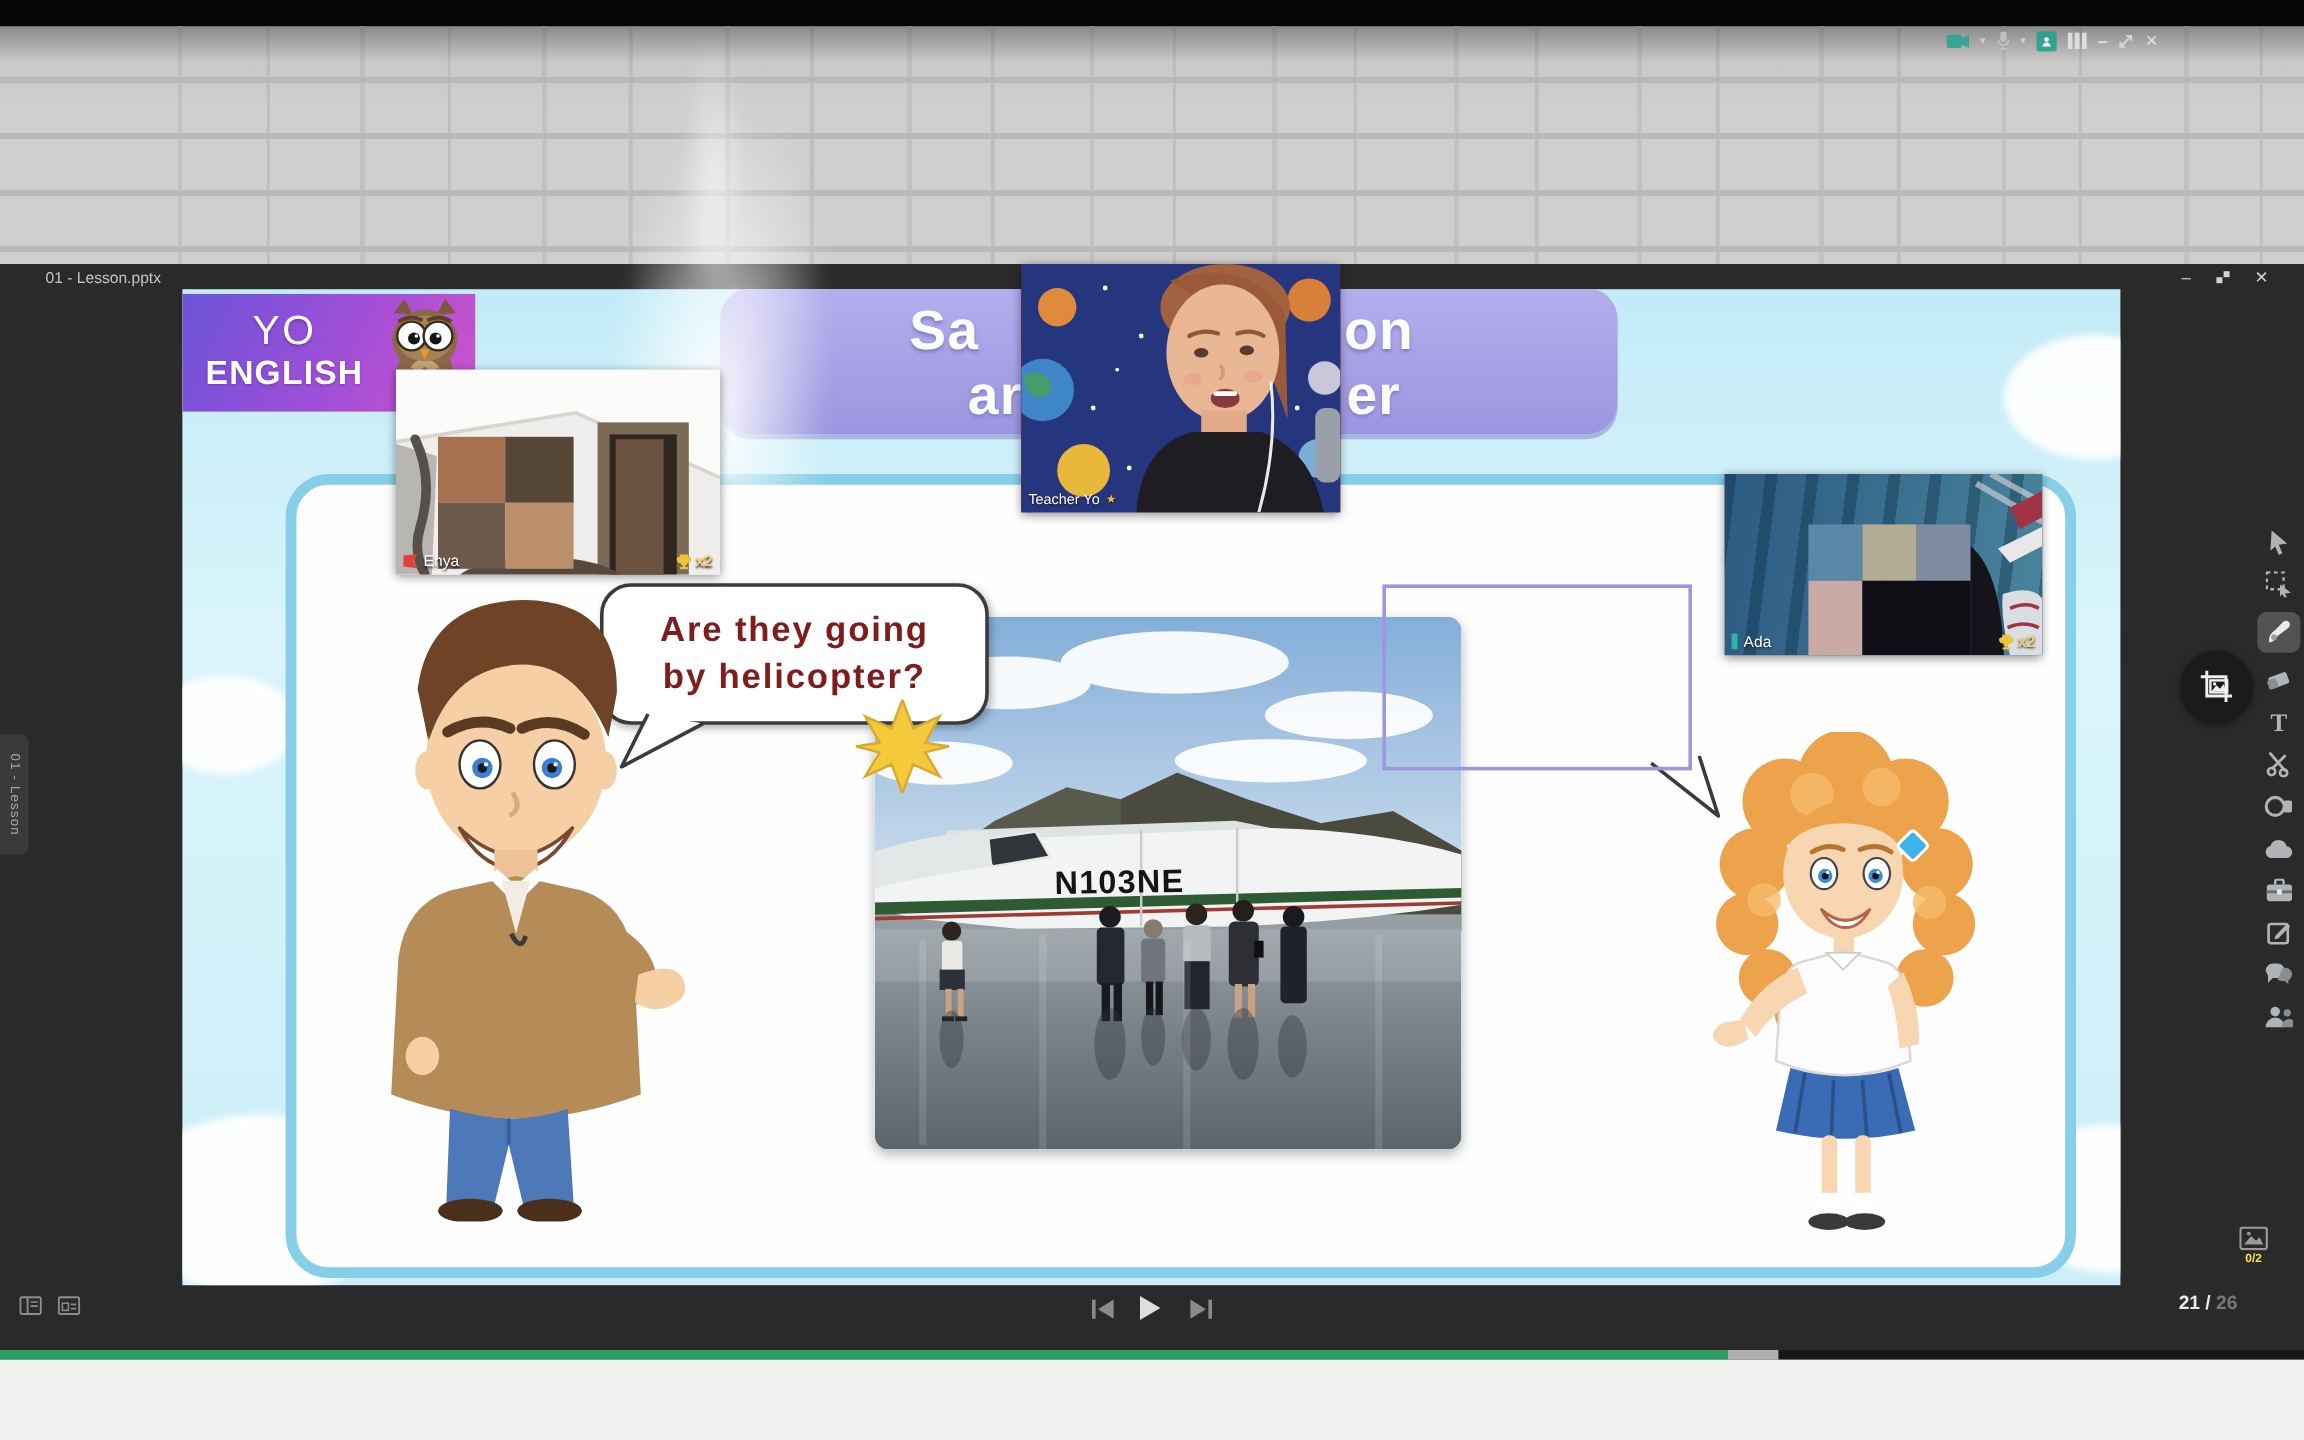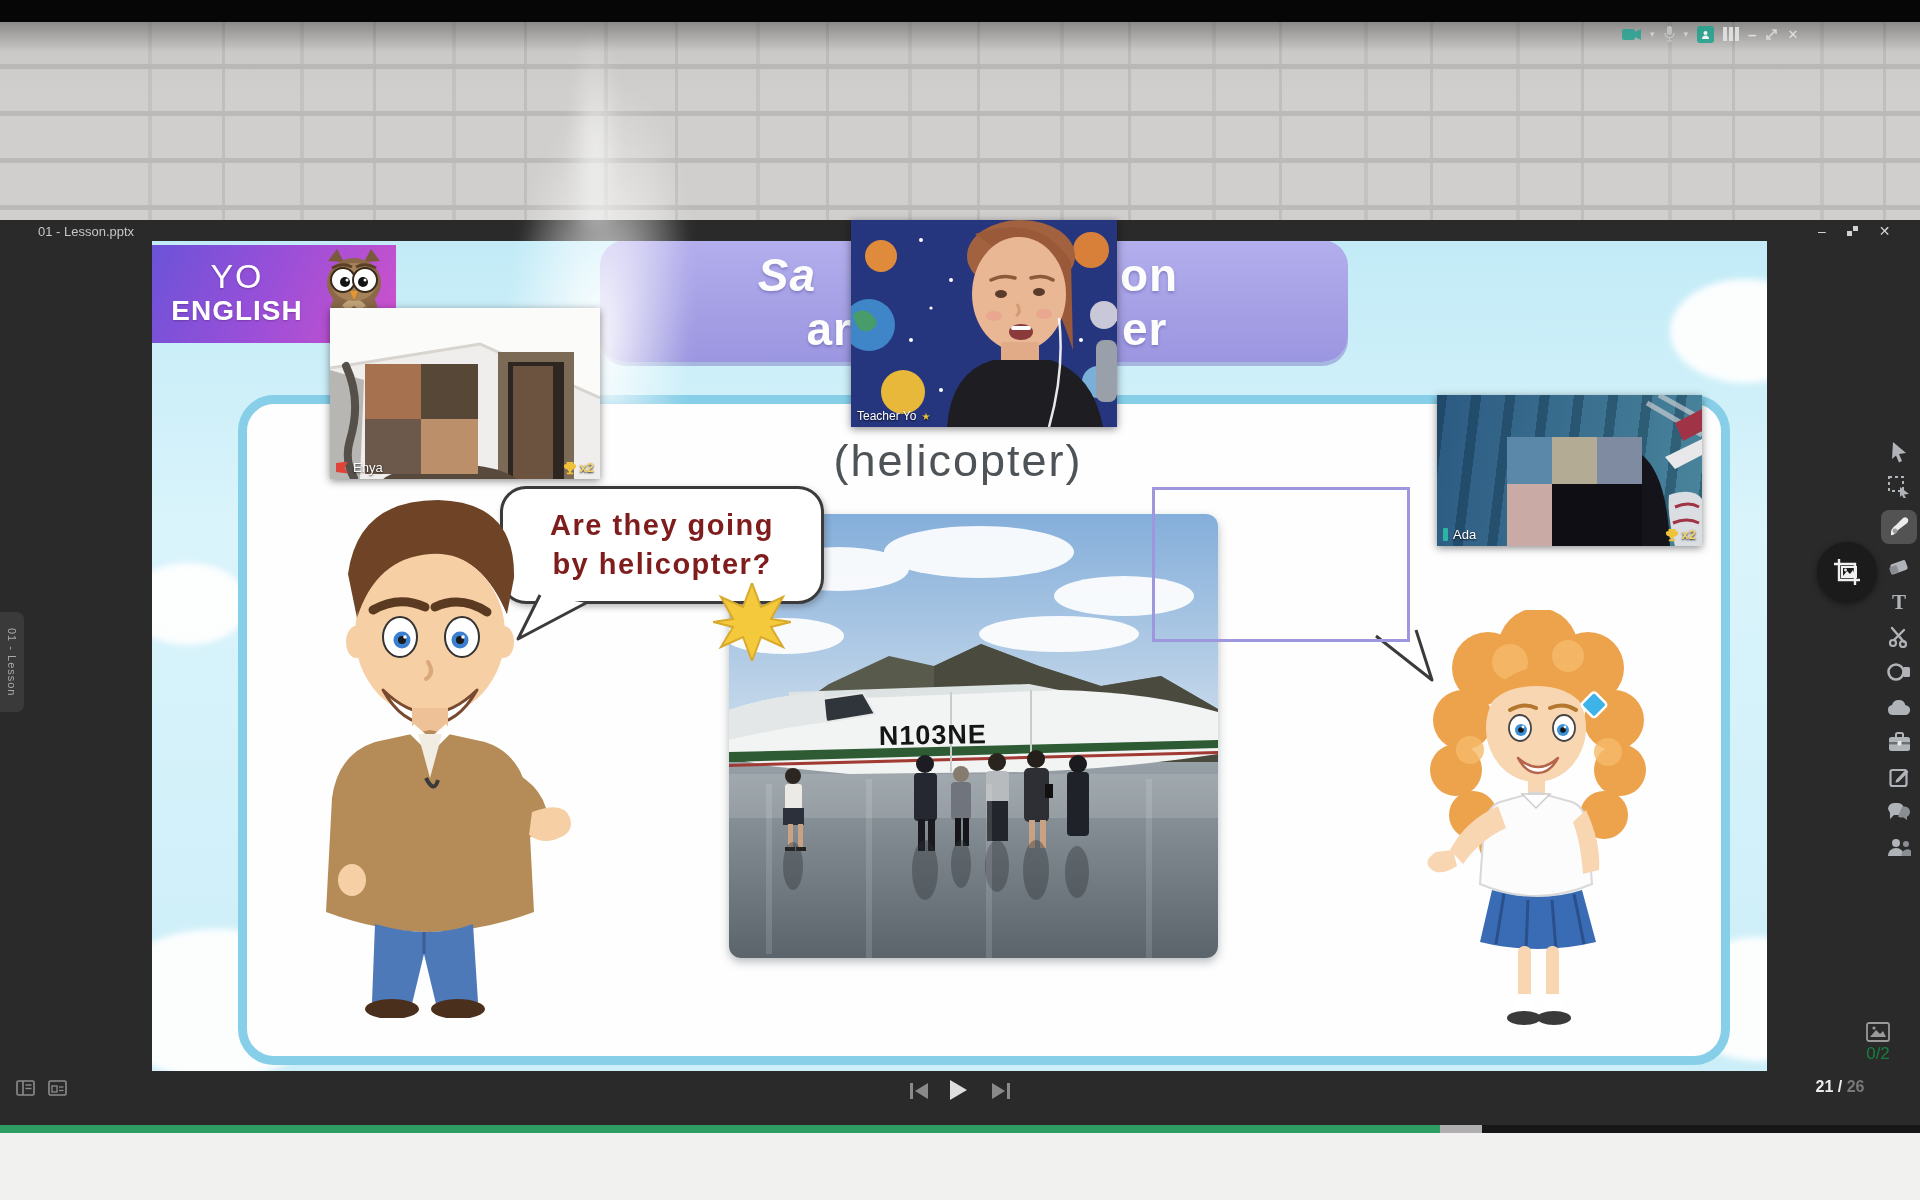"Sa" #bt1l { font-style: italic -> none }
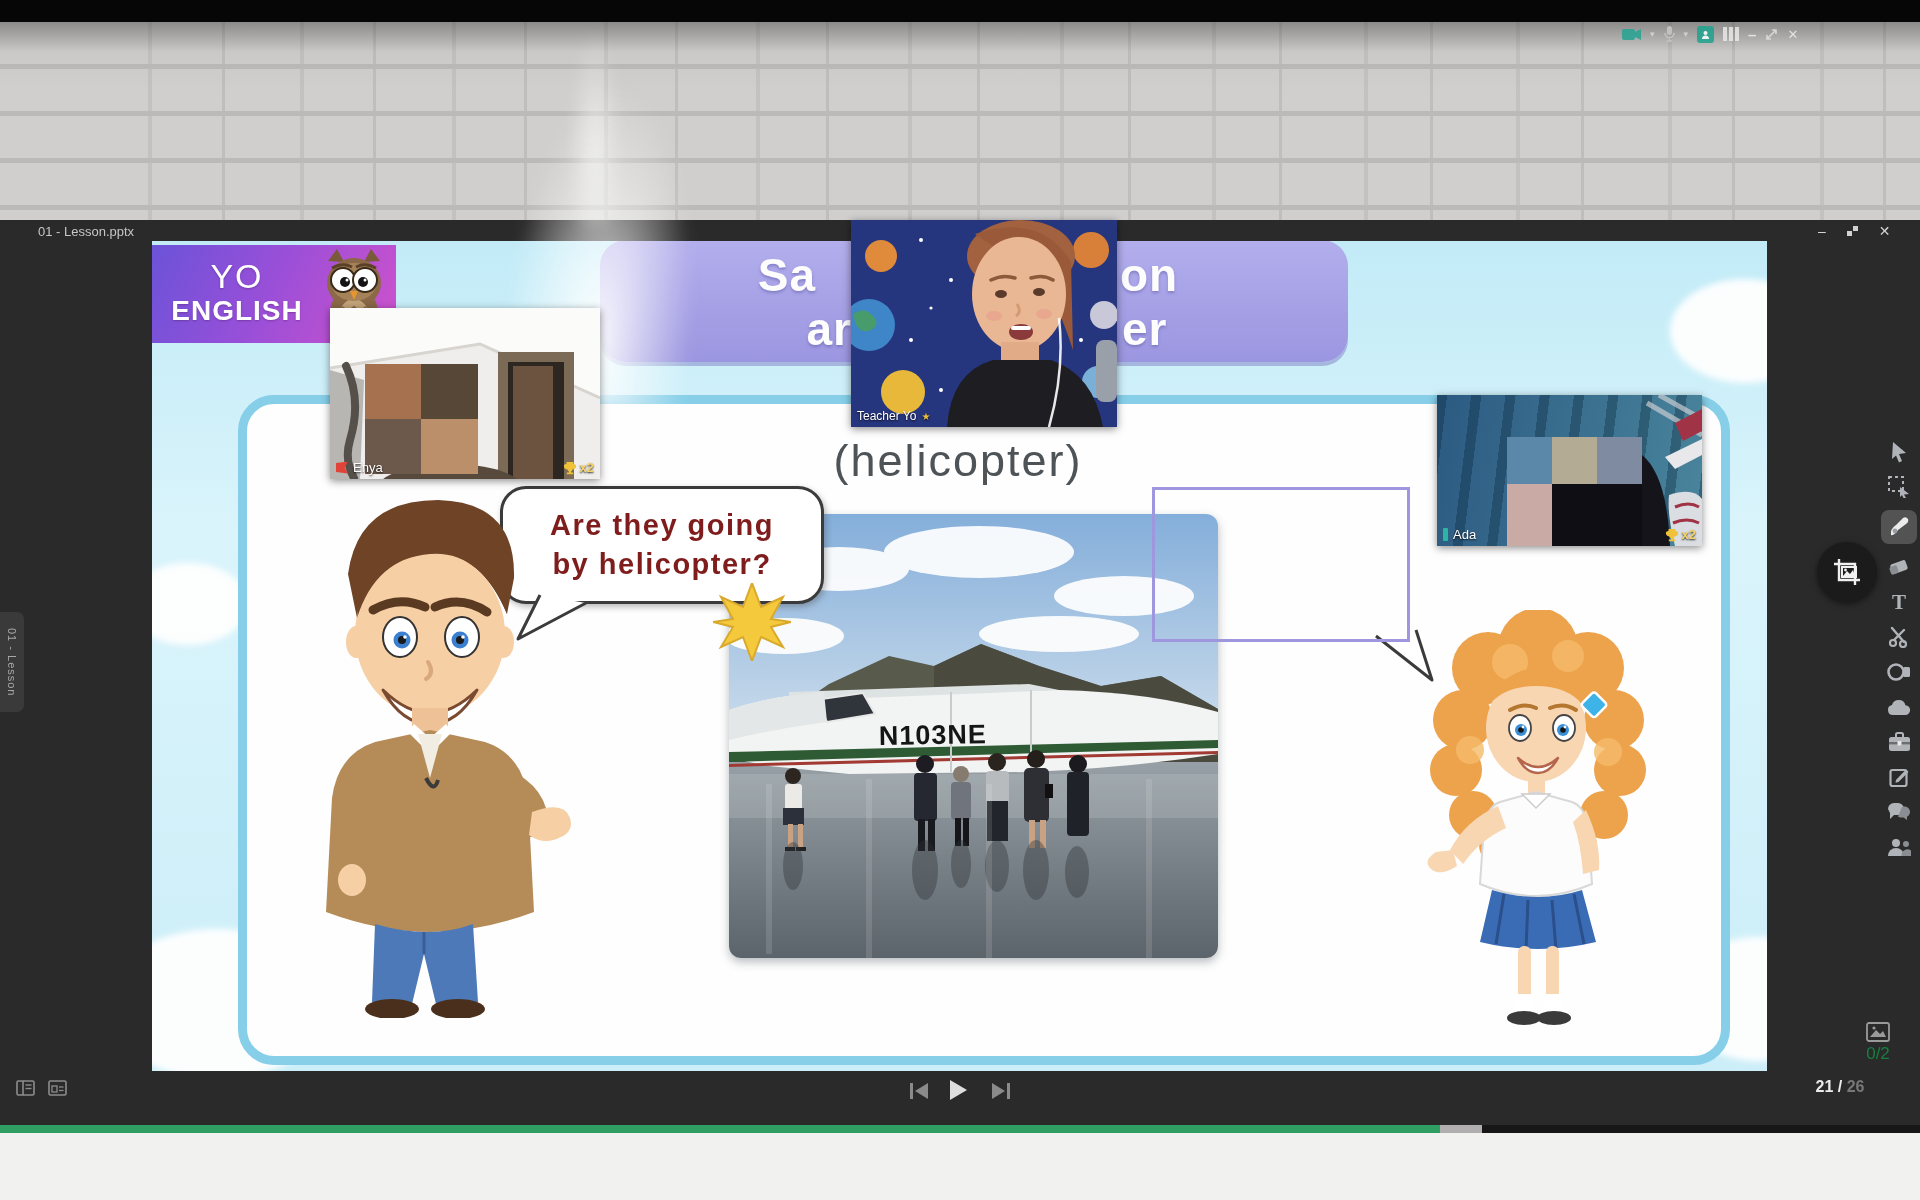"(helicopter)" div.abs { html: <div>(helicopter)</div> -> none }
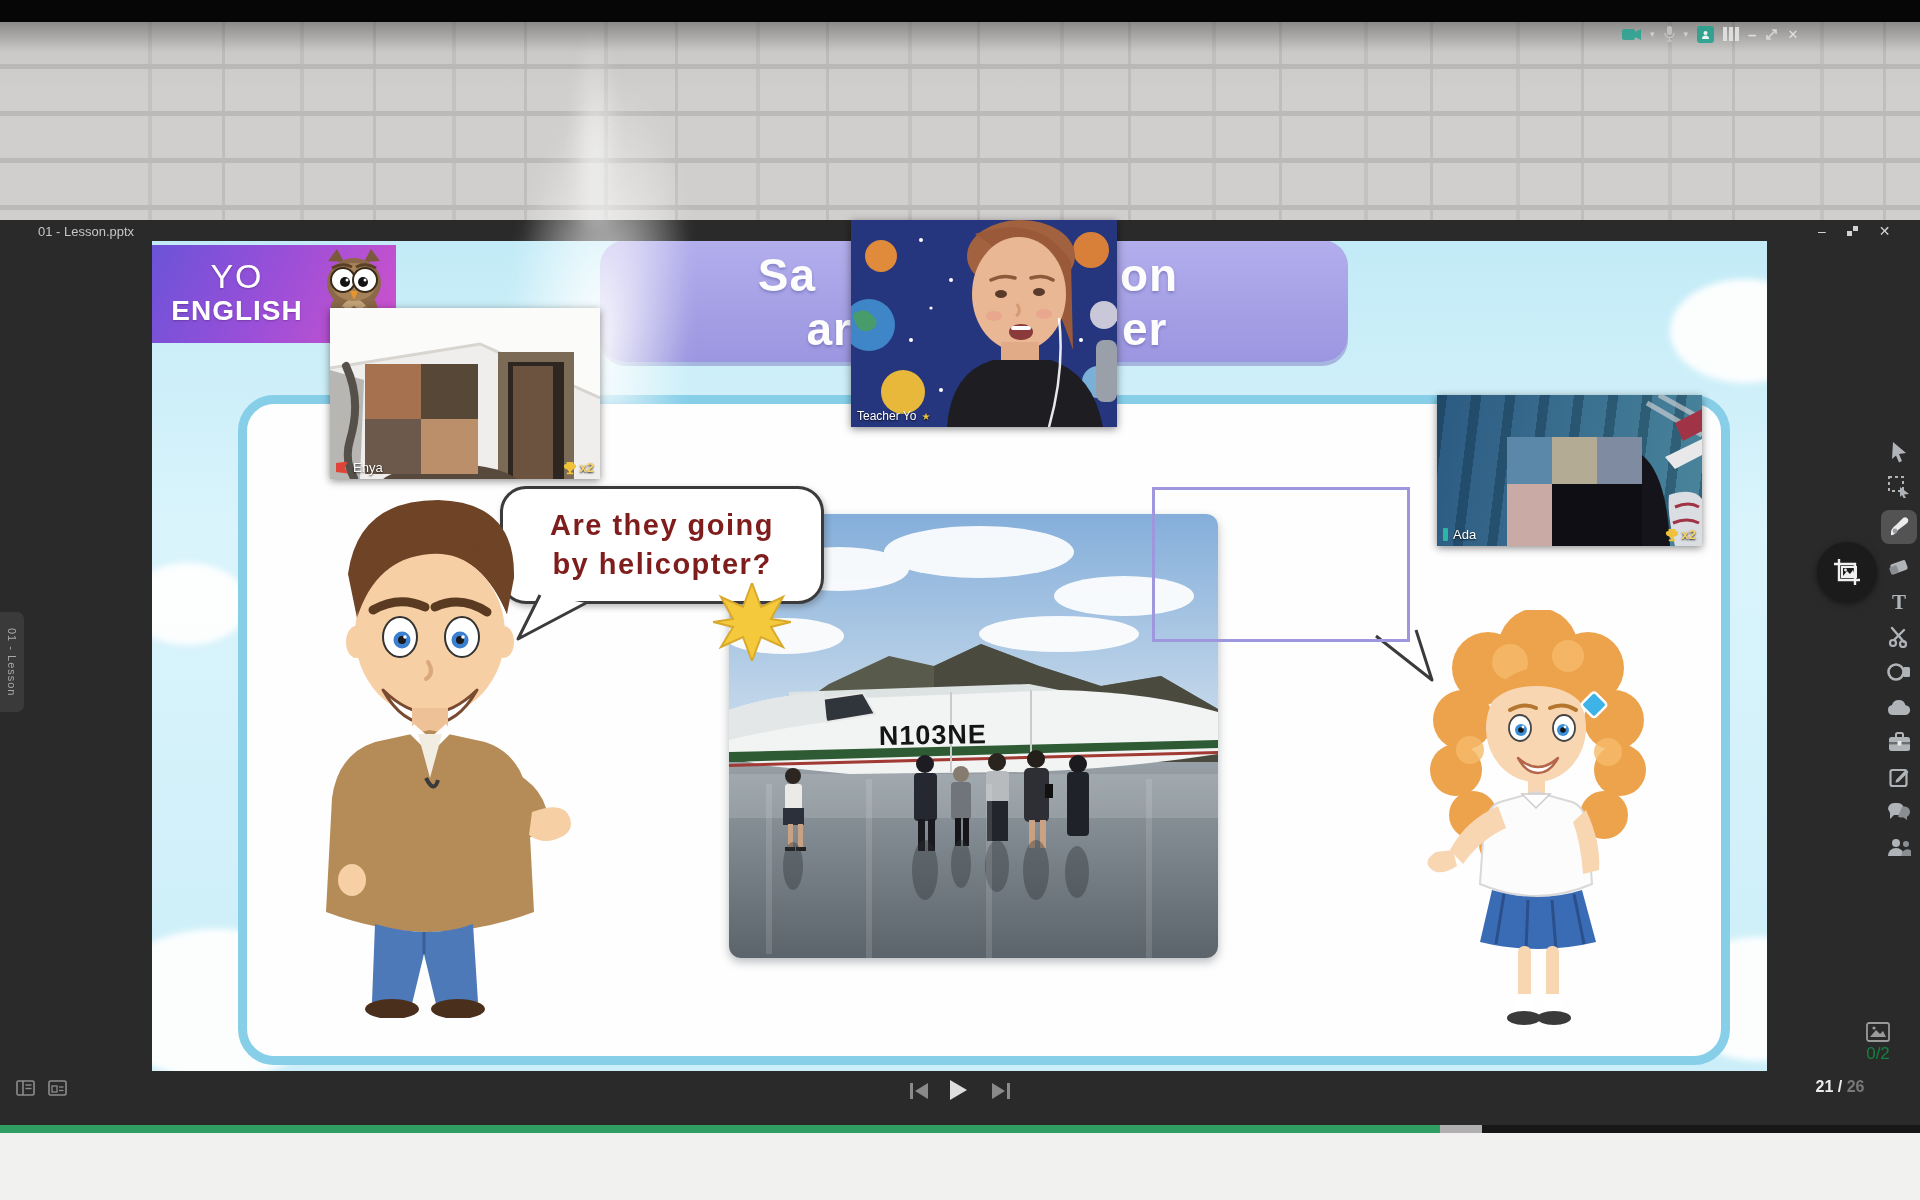"0/2" #counter .ct { color: #15803d -> #fde047; font-size: 17px -> 10px; font-weight: normal -> bold }
